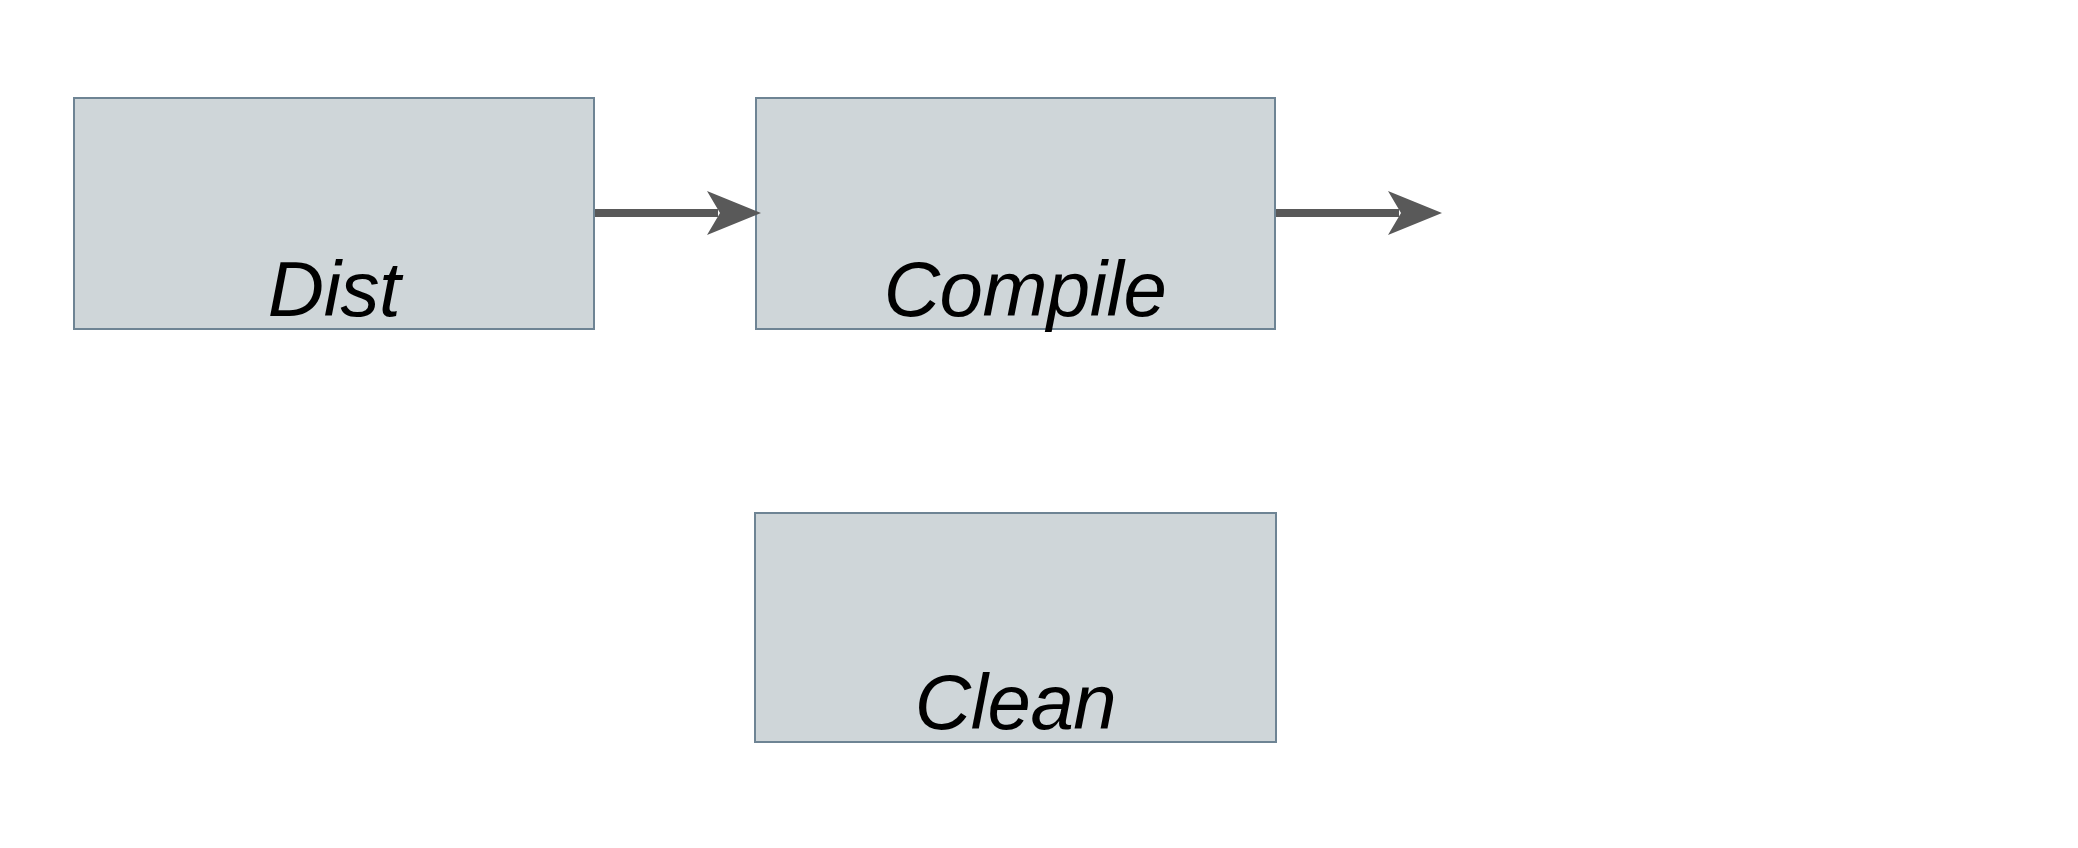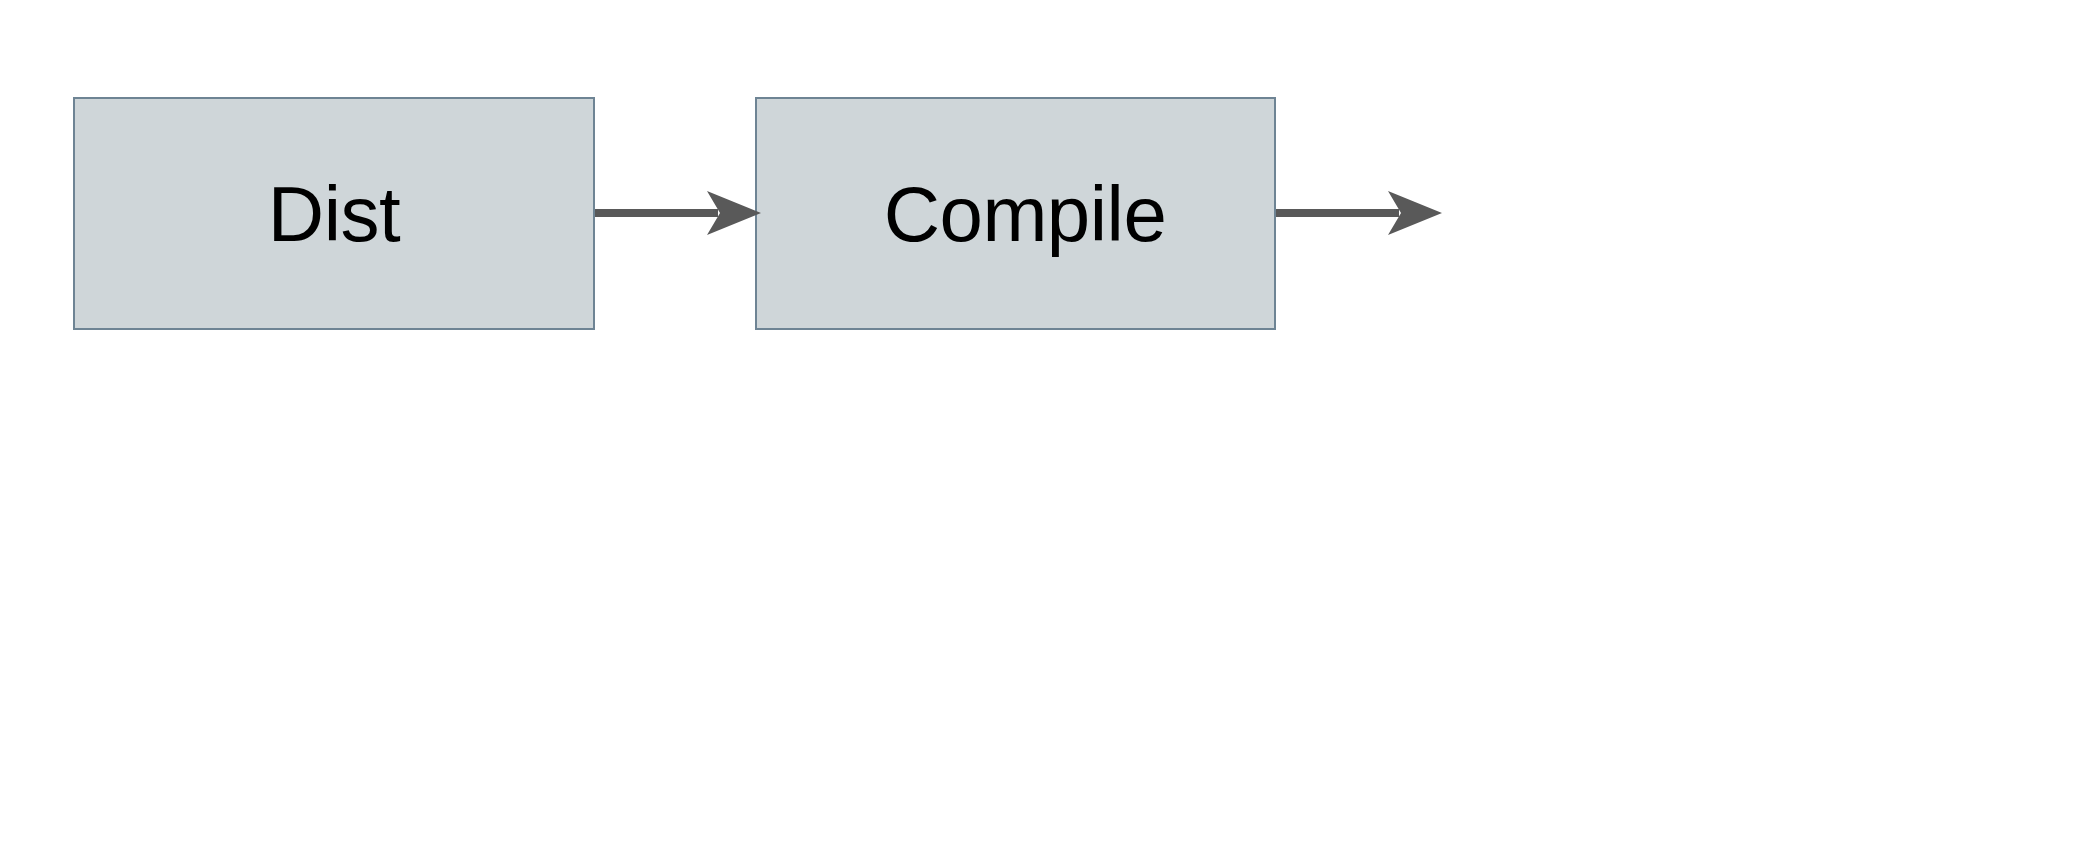"Dist" .node { align-items: center -> flex-end; font-style: none -> italic }
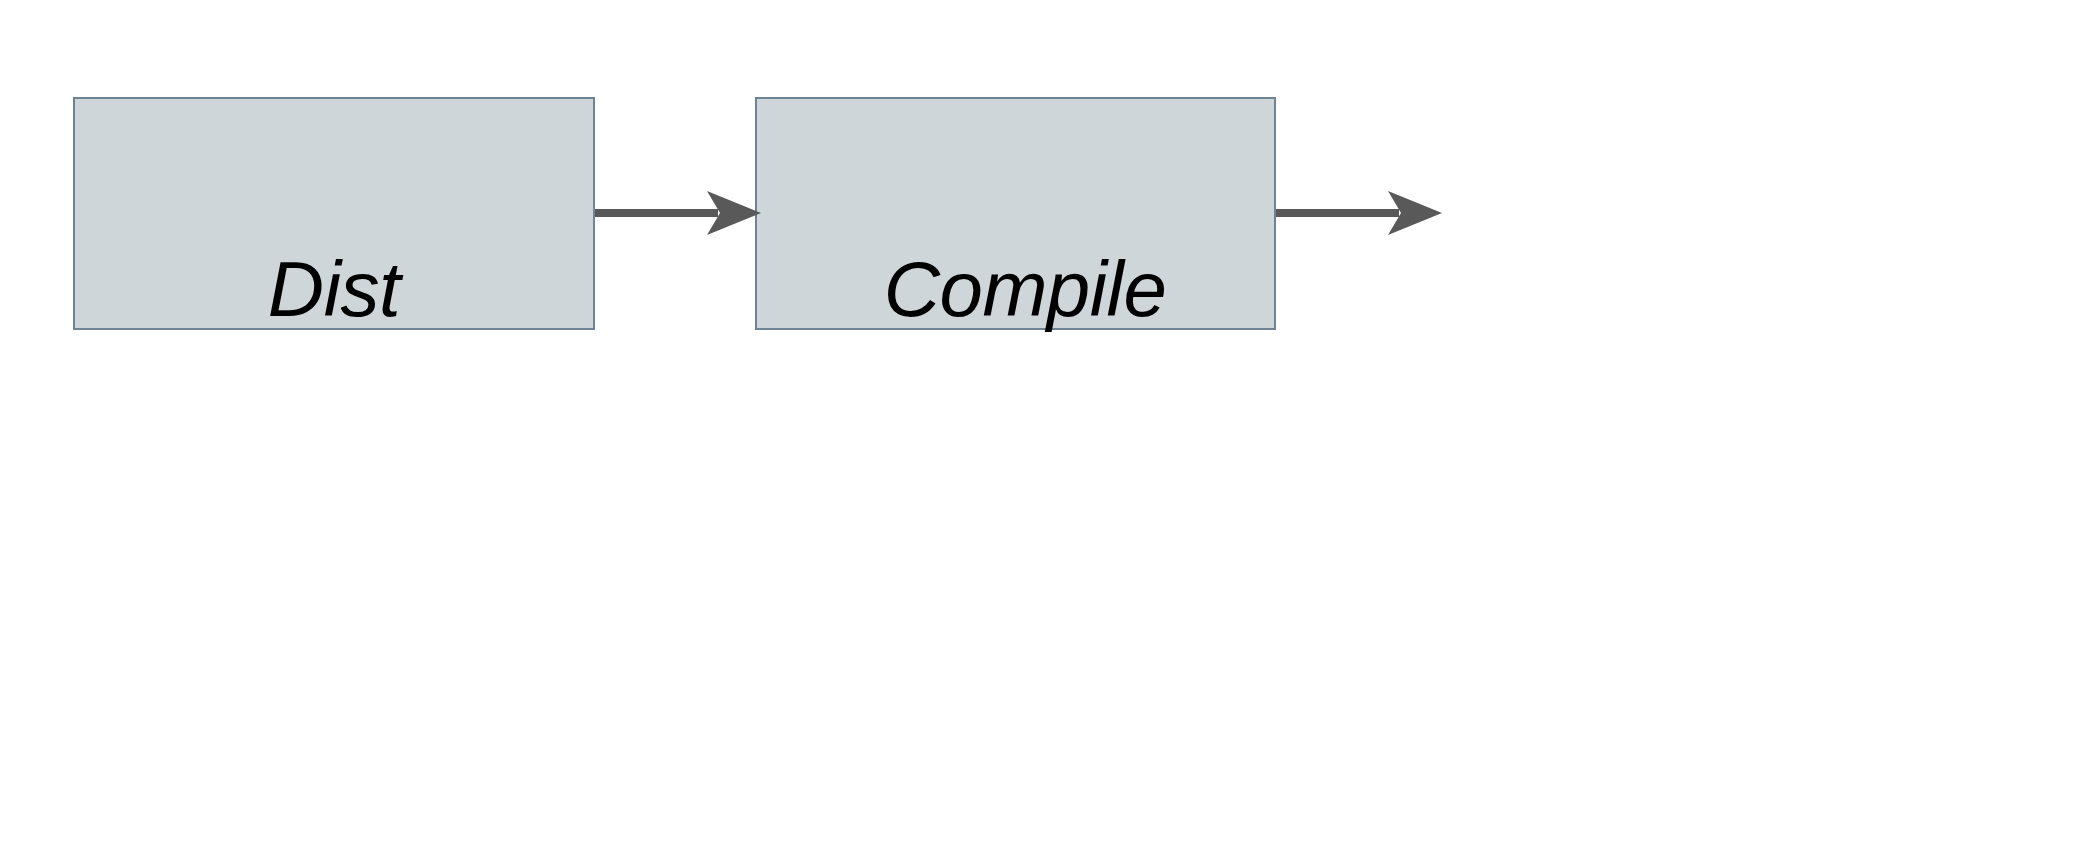"Clean" div.node { html: none -> <div> <span>Clean</span> </div> }
